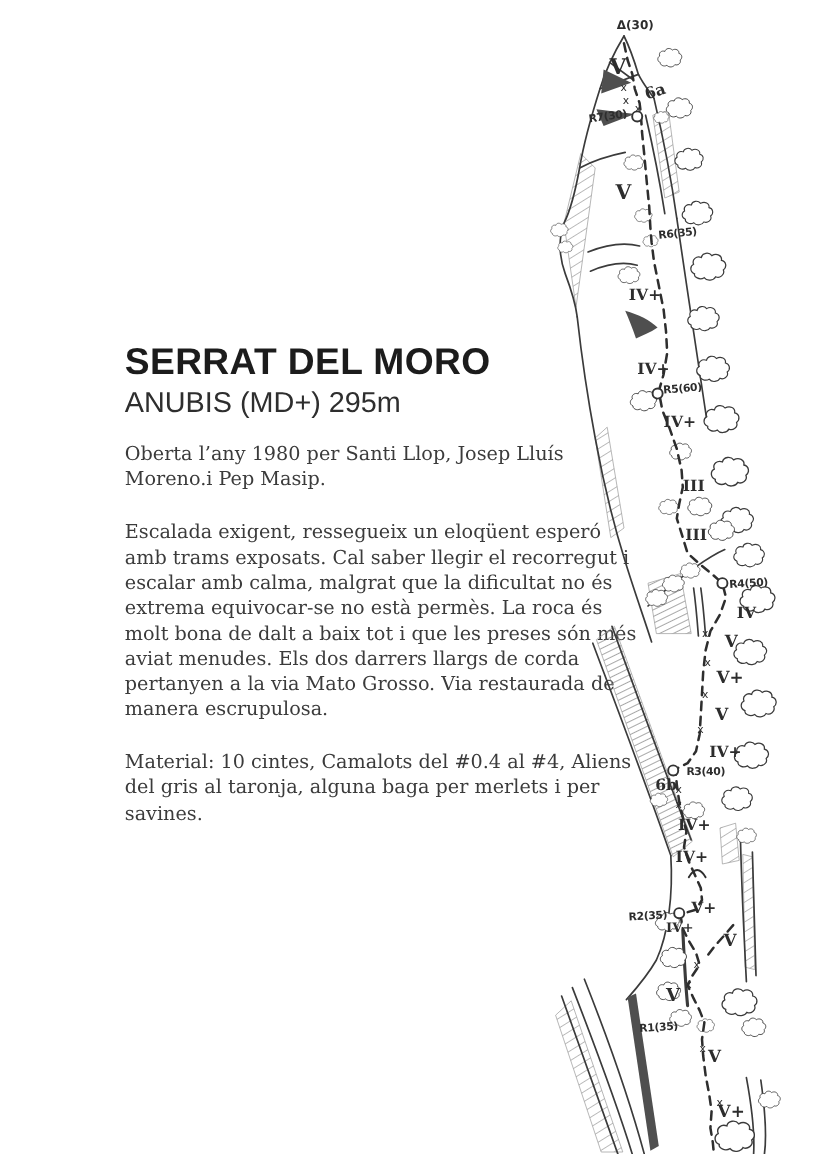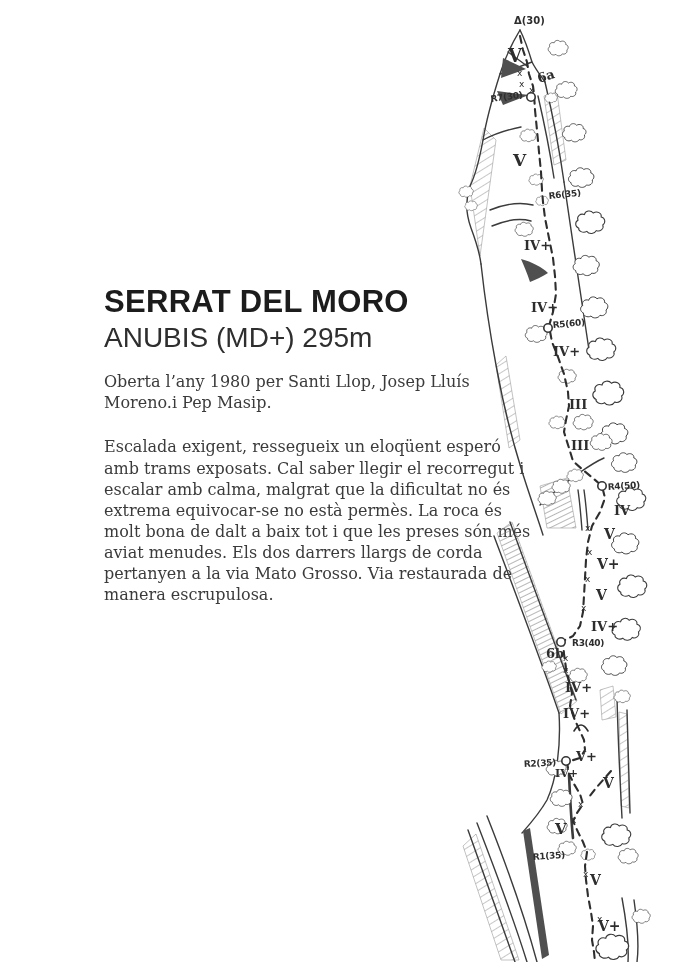"ANUBIS (MD+) 295m" .subtitle { font-size: 28px -> 24px }
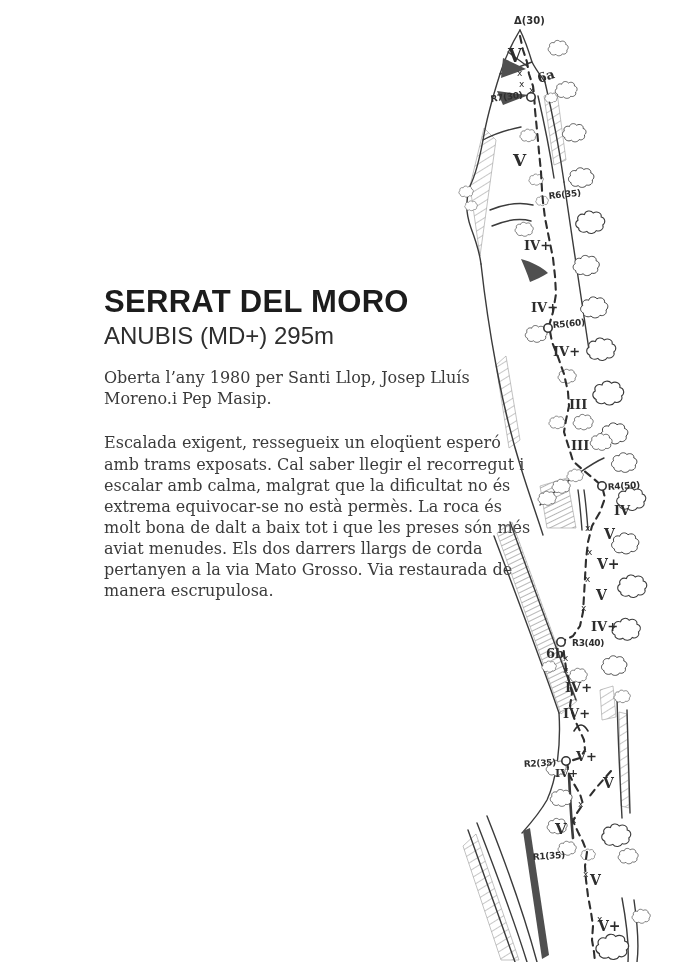"Material: 10 cintes, Camalots del" p.para { html: none -> <p>Material: 10 cintes, Camalots del #0.4 al #4, Aliens del gris al taronja, alguna baga per merlets i per savines.</p> }
